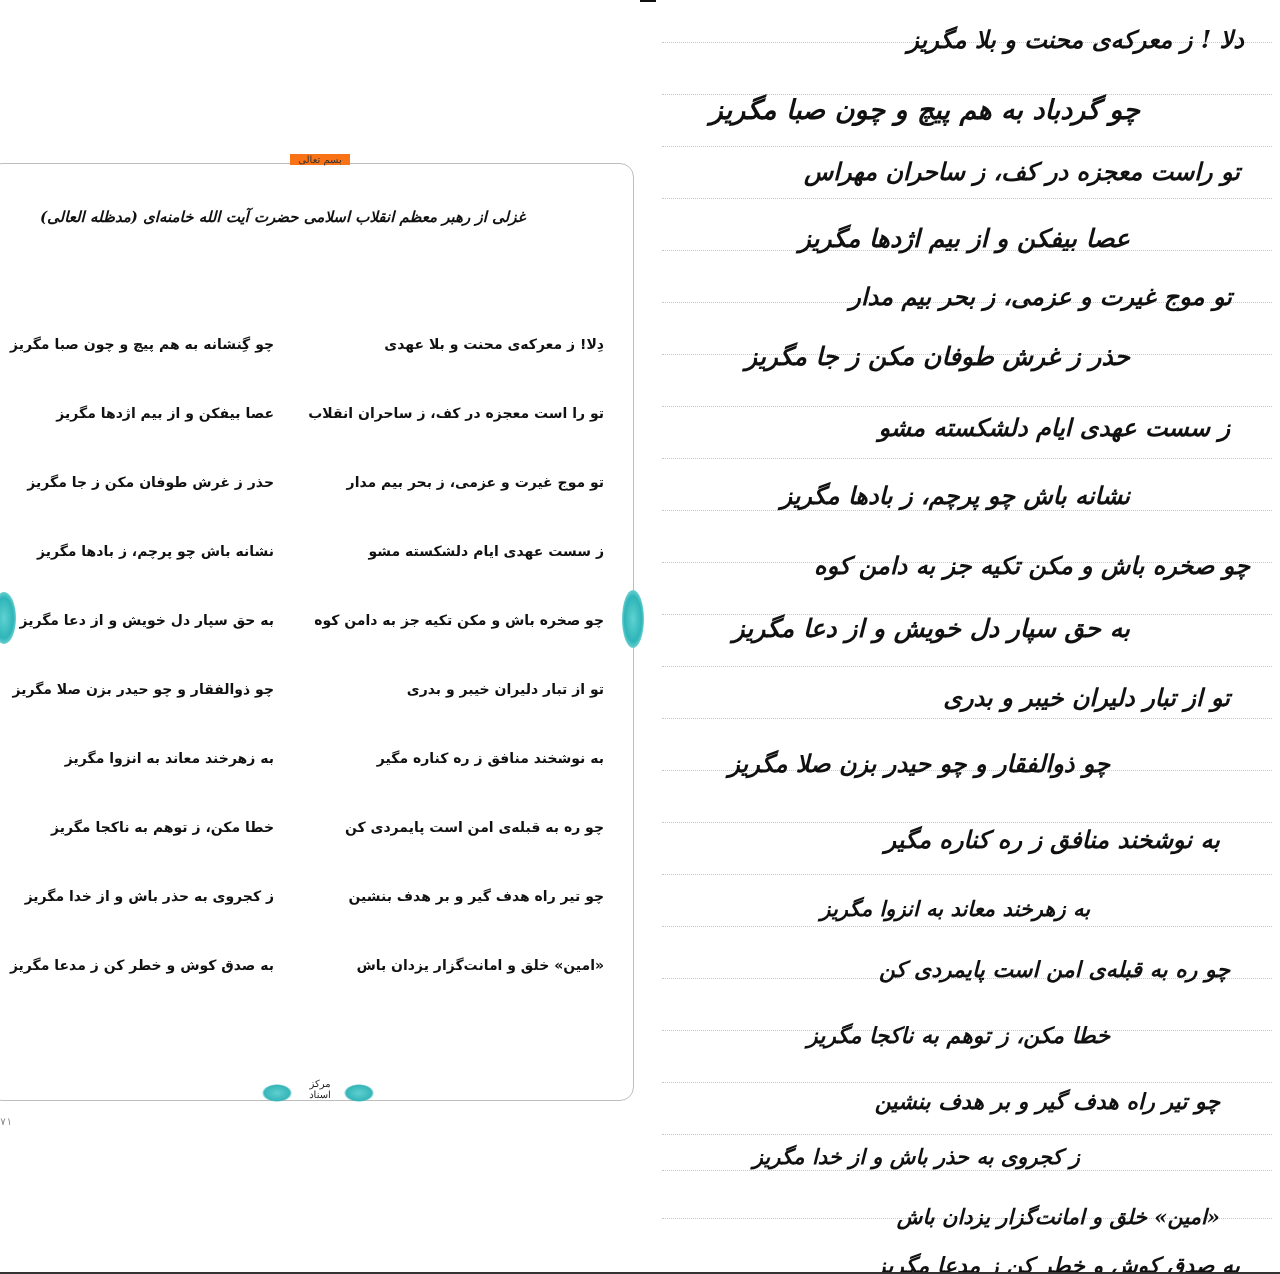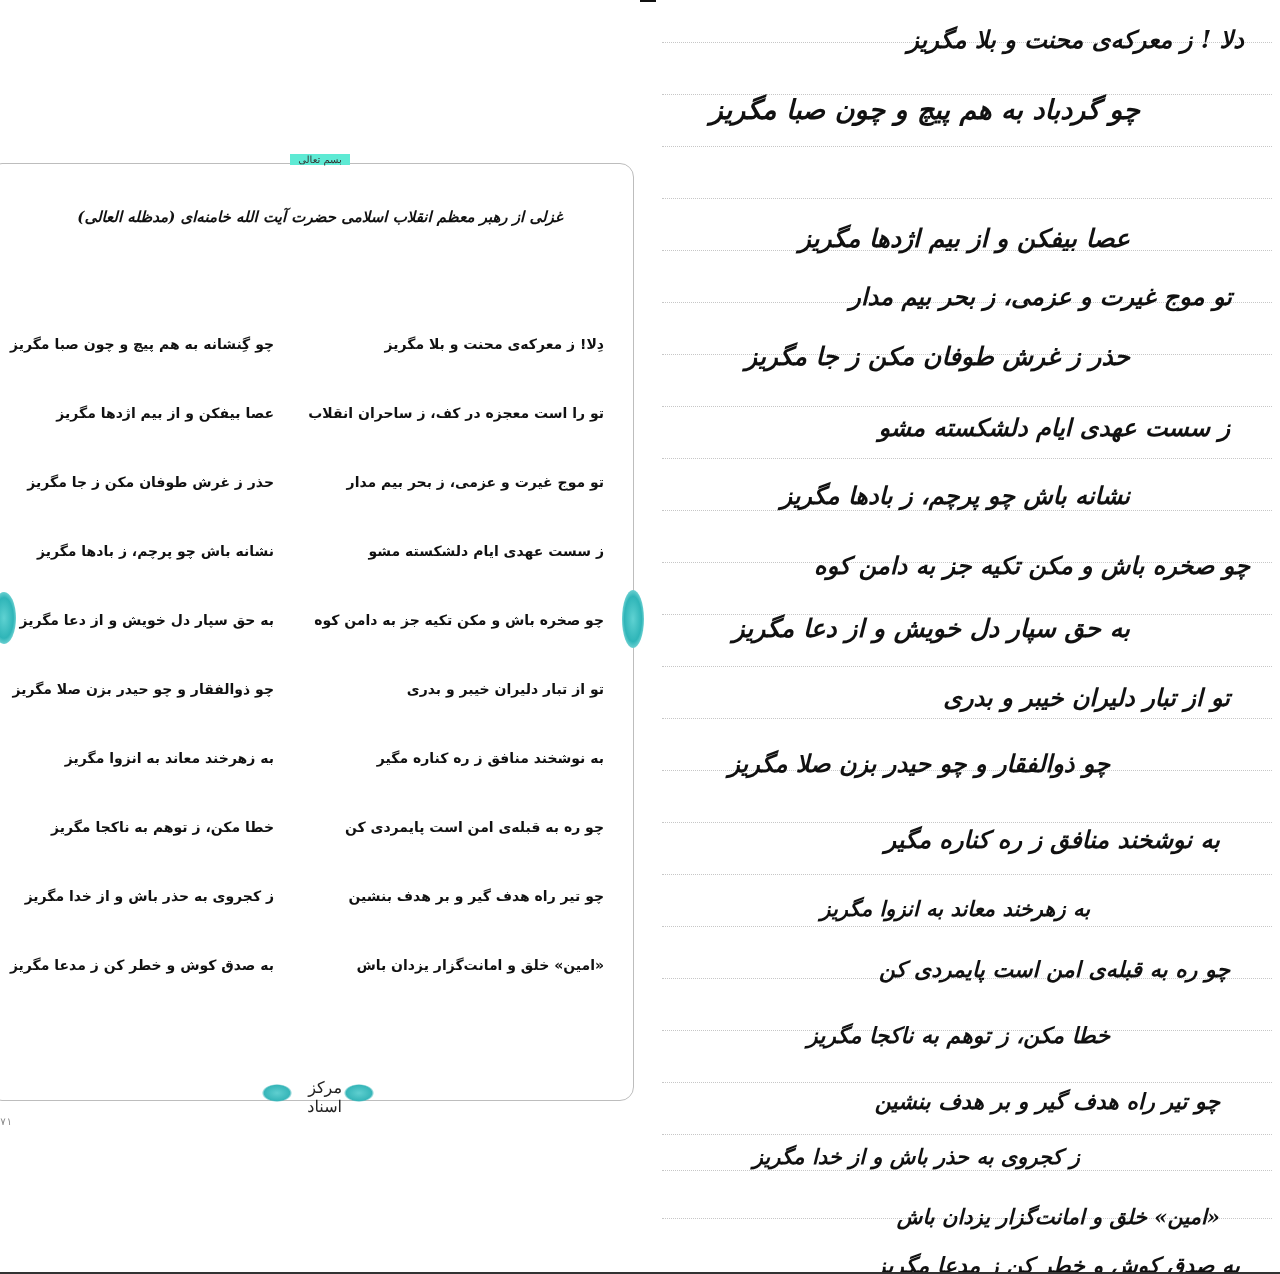"بسم تعالی" .frame-top-label { background: #5eead4 -> #f97316 }
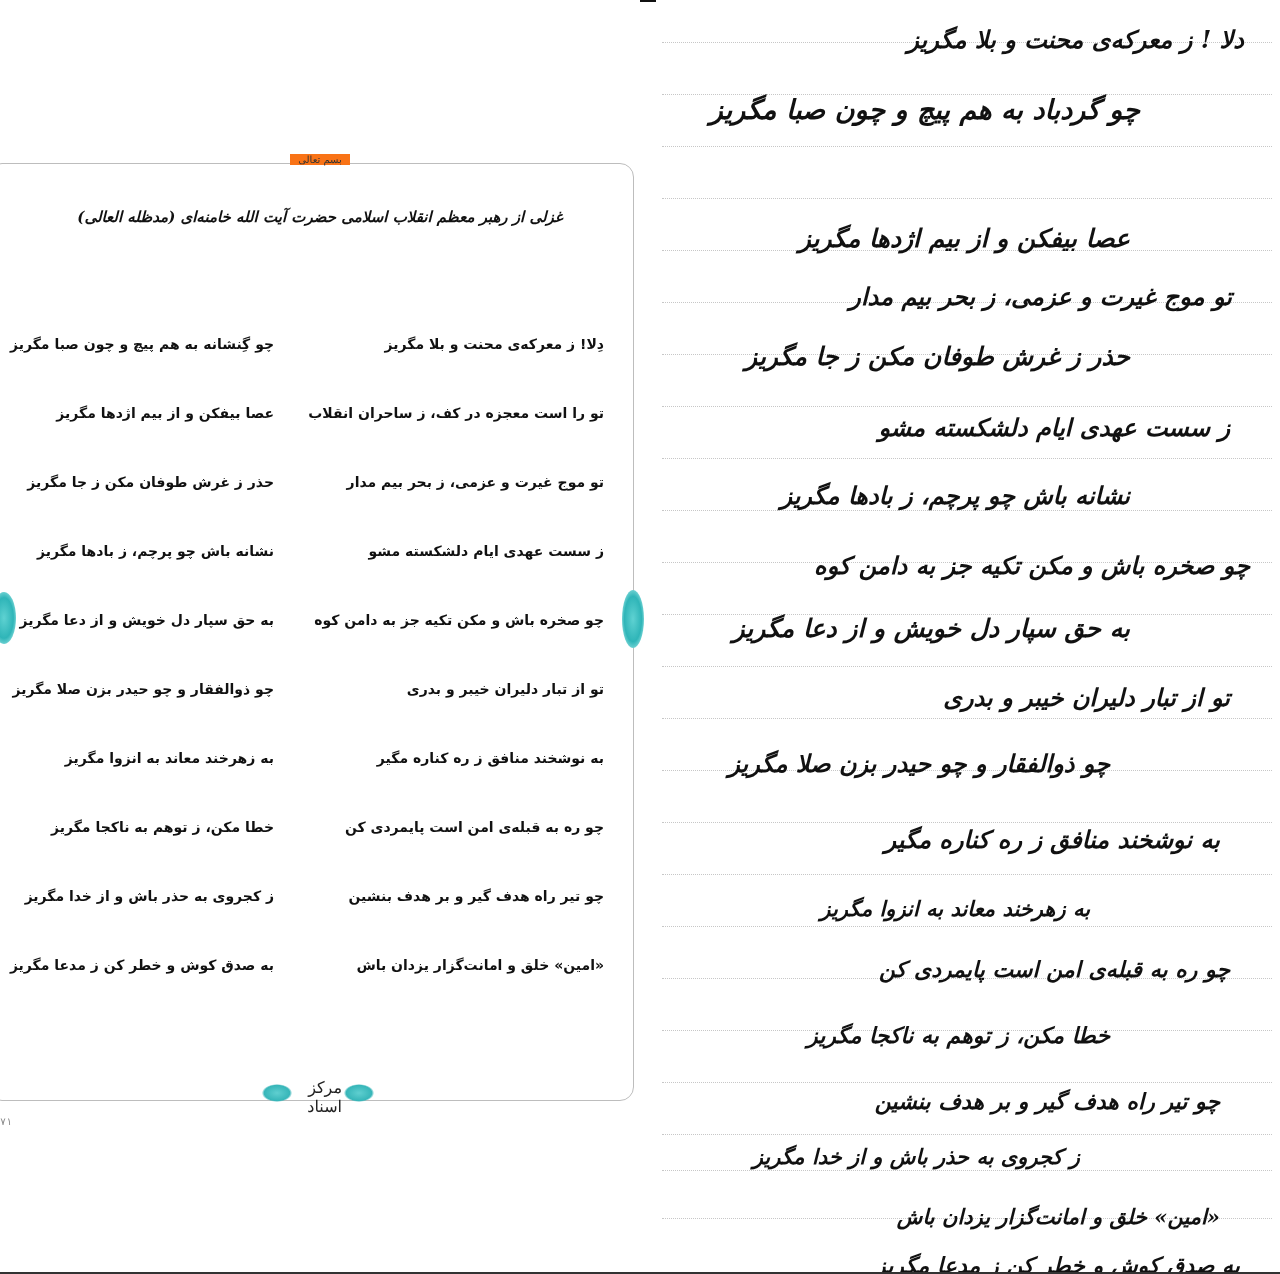"تو راست معجزه در کف،" div.hand-line { html: none -> <div>تو راست معجزه در کف، ز ساحران مهراس</div> }
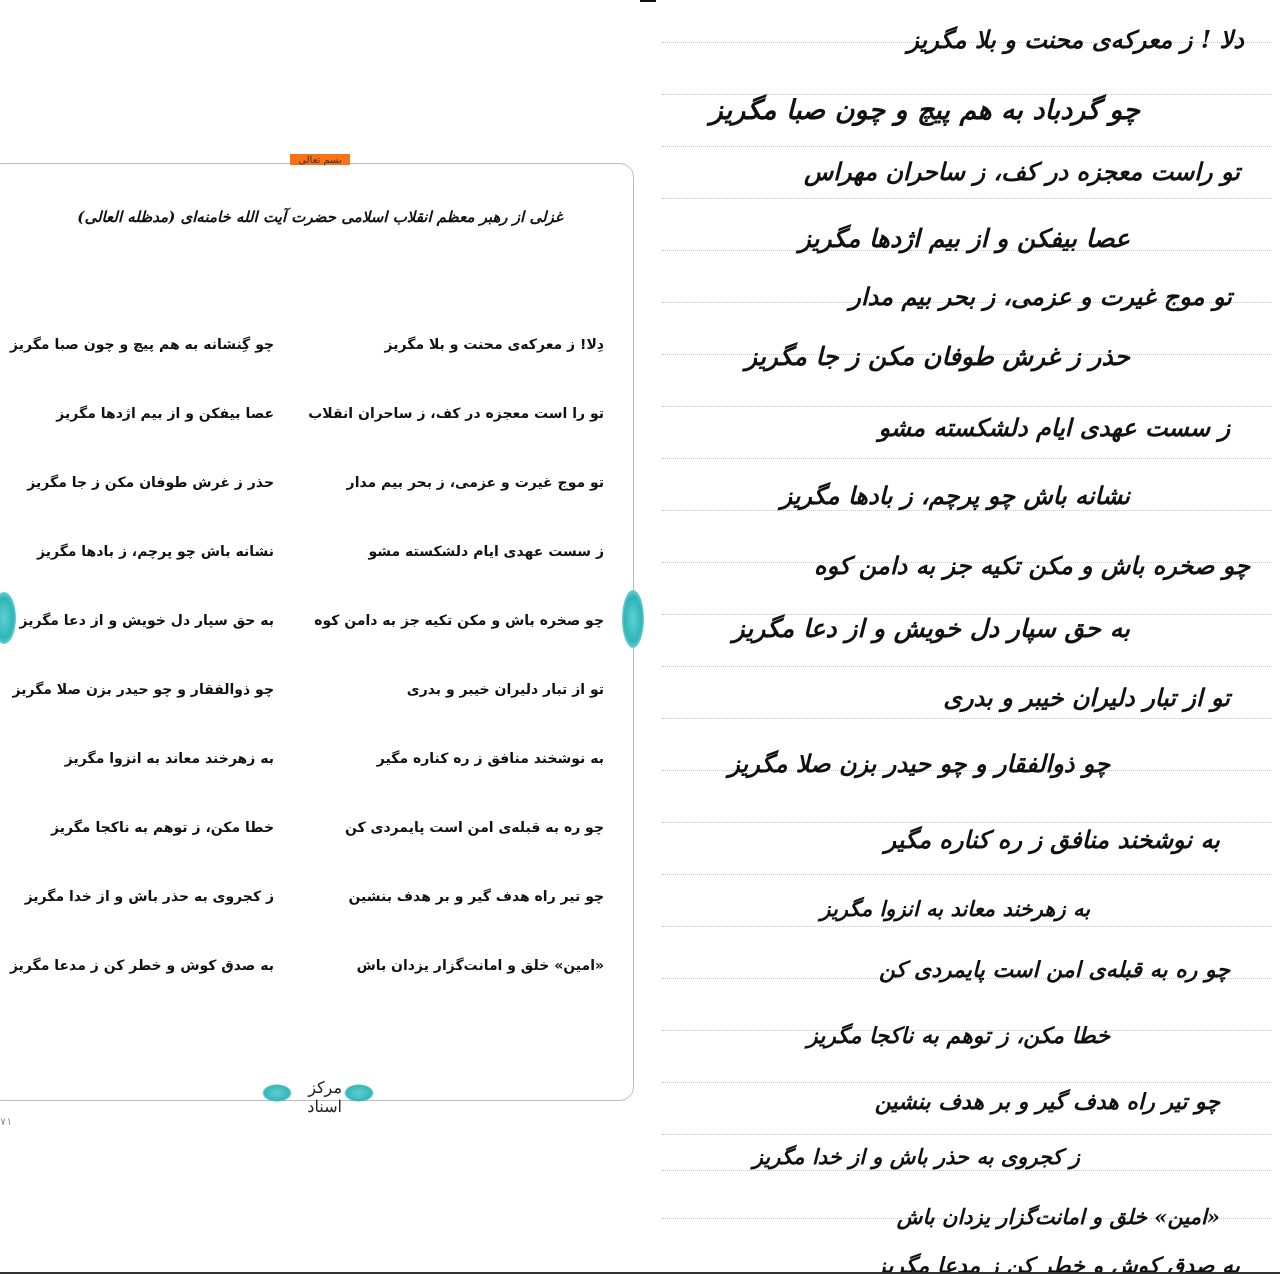"غزلی از رهبر معظم انقلاب" .title { text-align: center -> left }
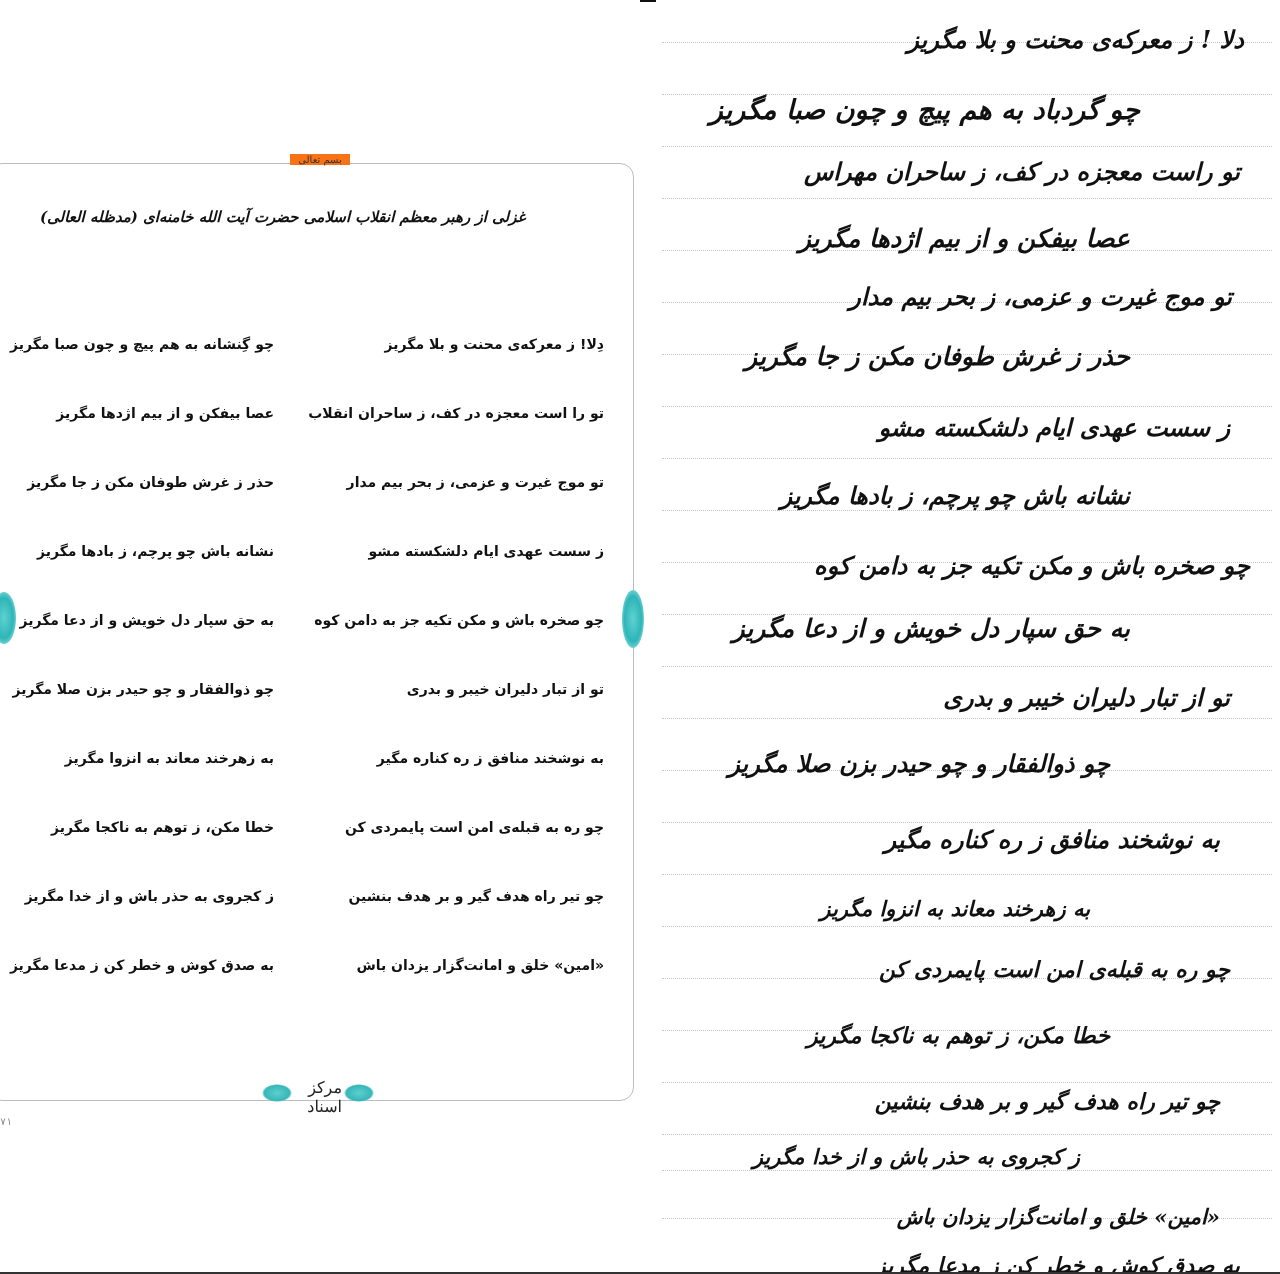"دِلا! ز معرکه‌ی محنت و" div.hemistich { text: مگریز -> عهدی }
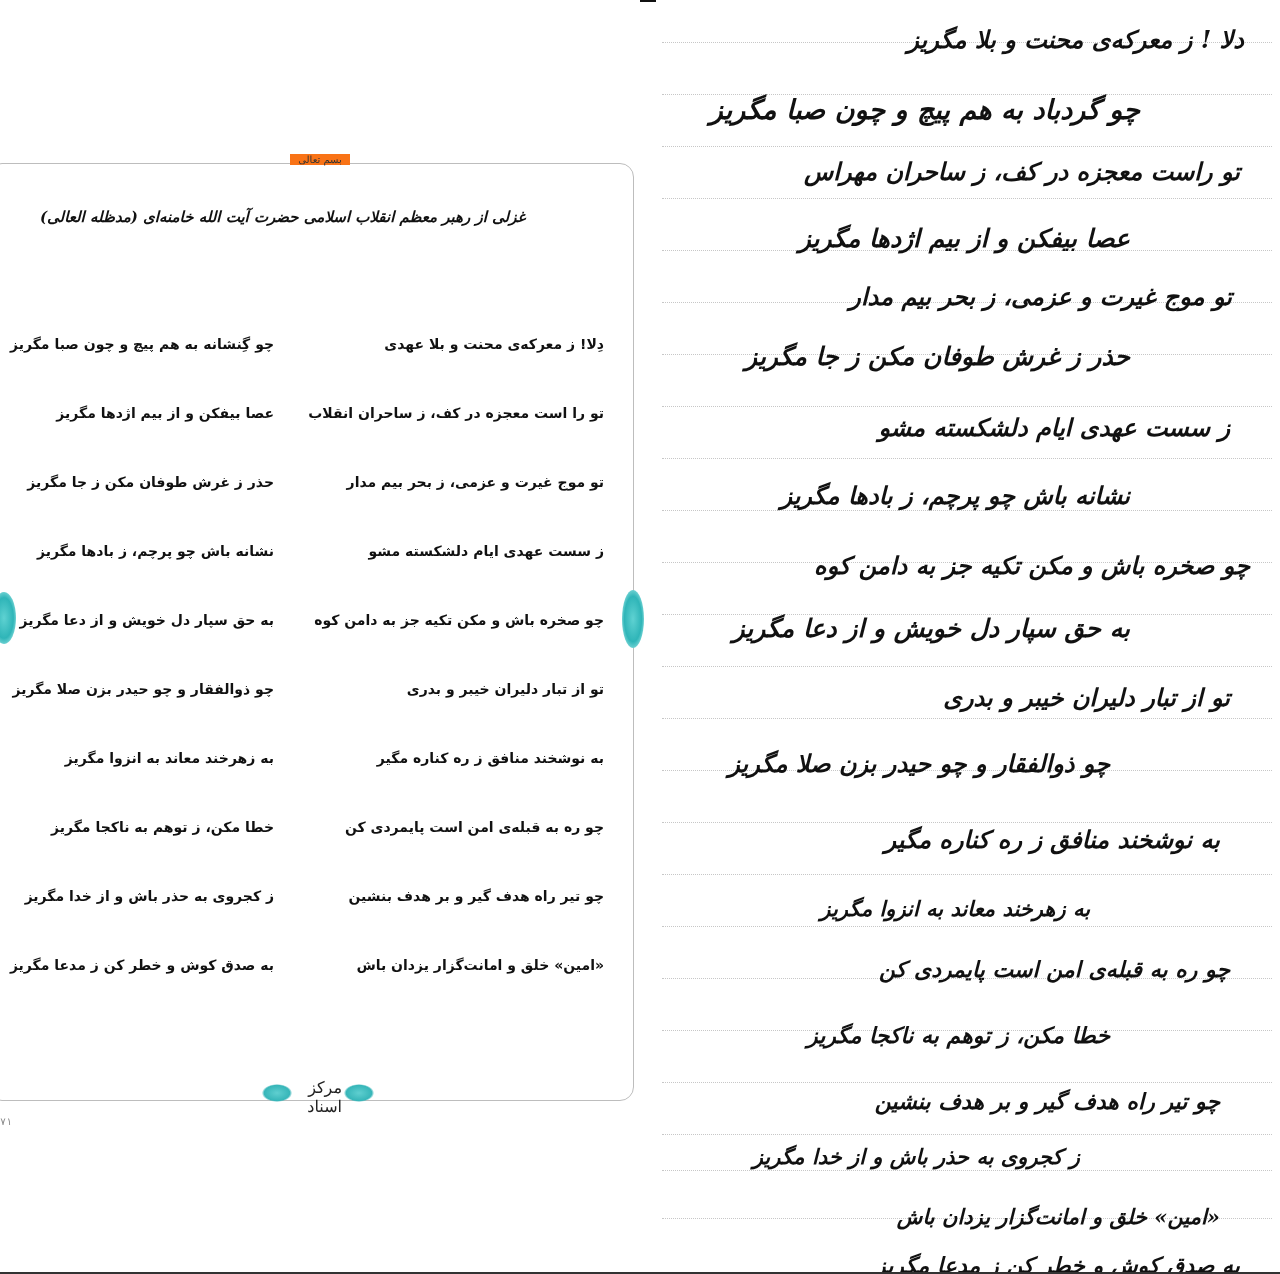"مرکز اسناد" .frame-bot-label { font-size: 16px -> 10px; text-align: right -> center }
